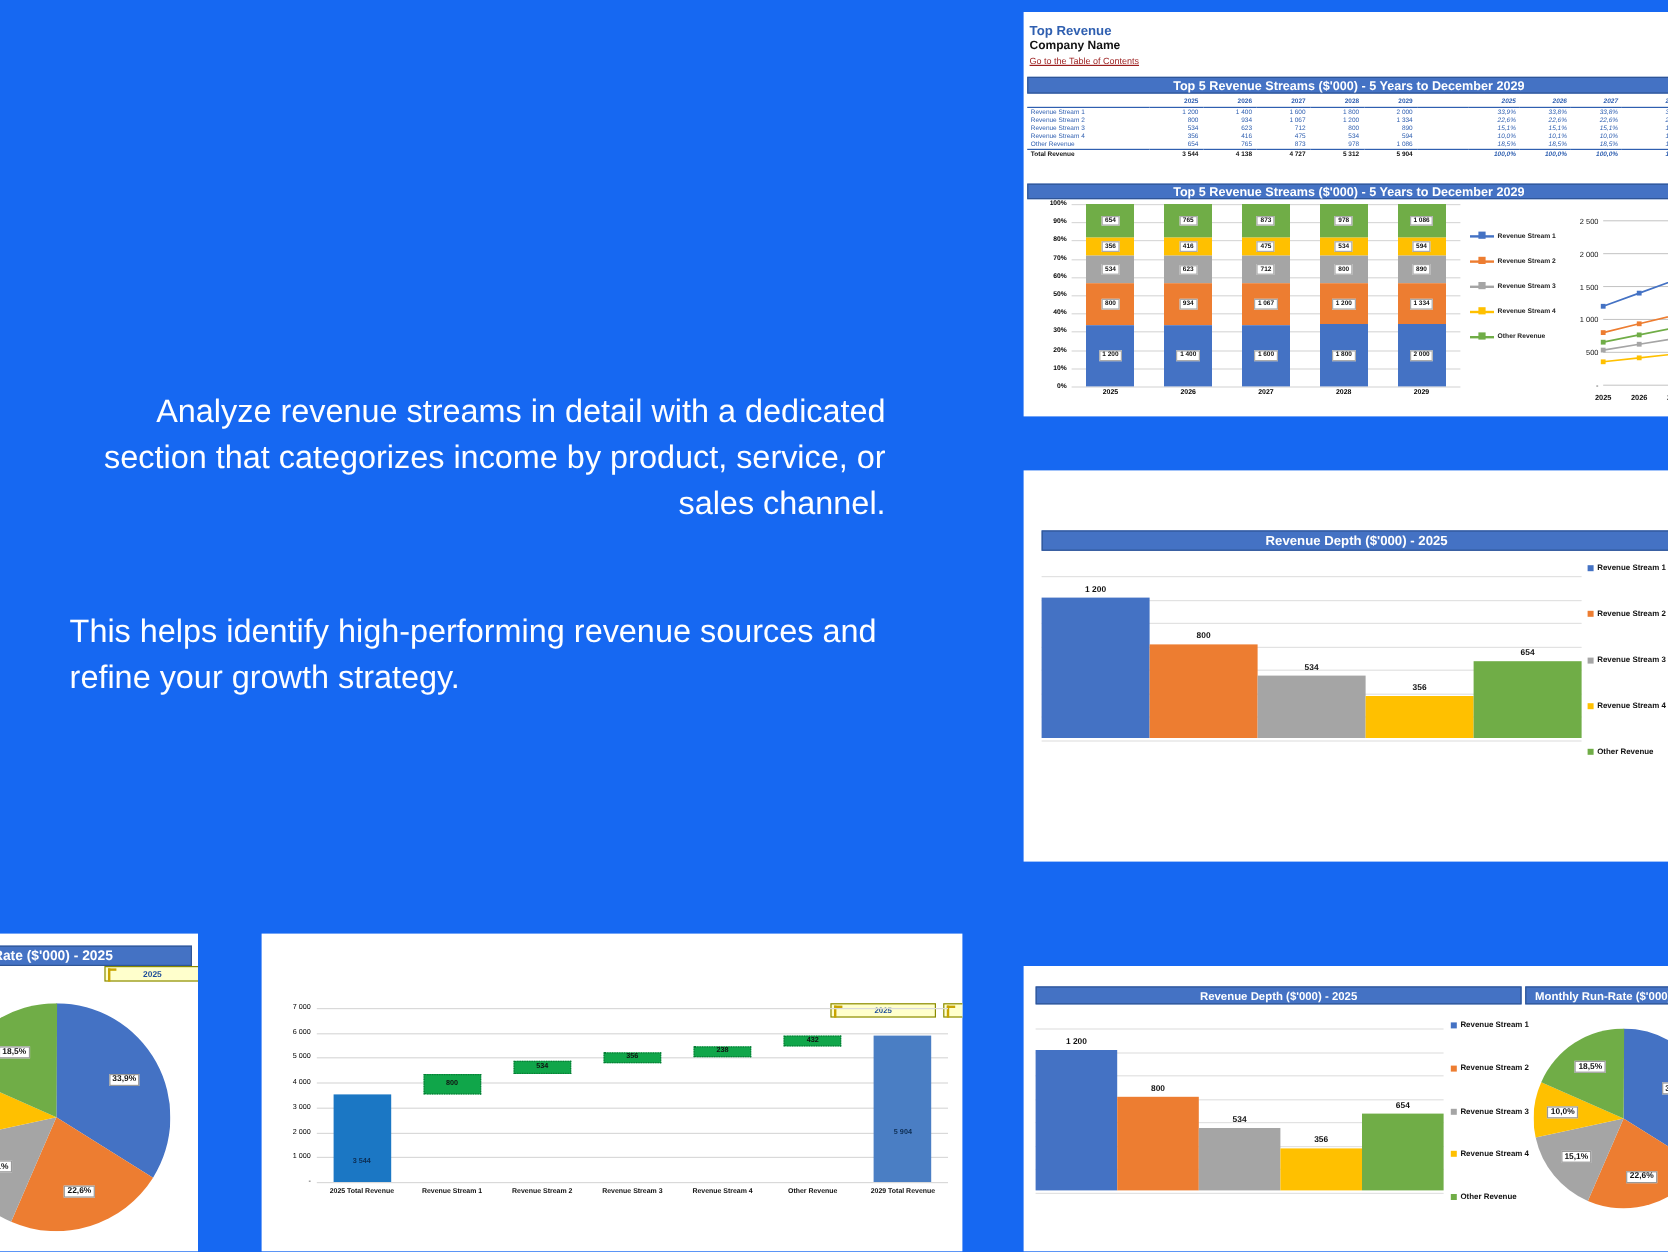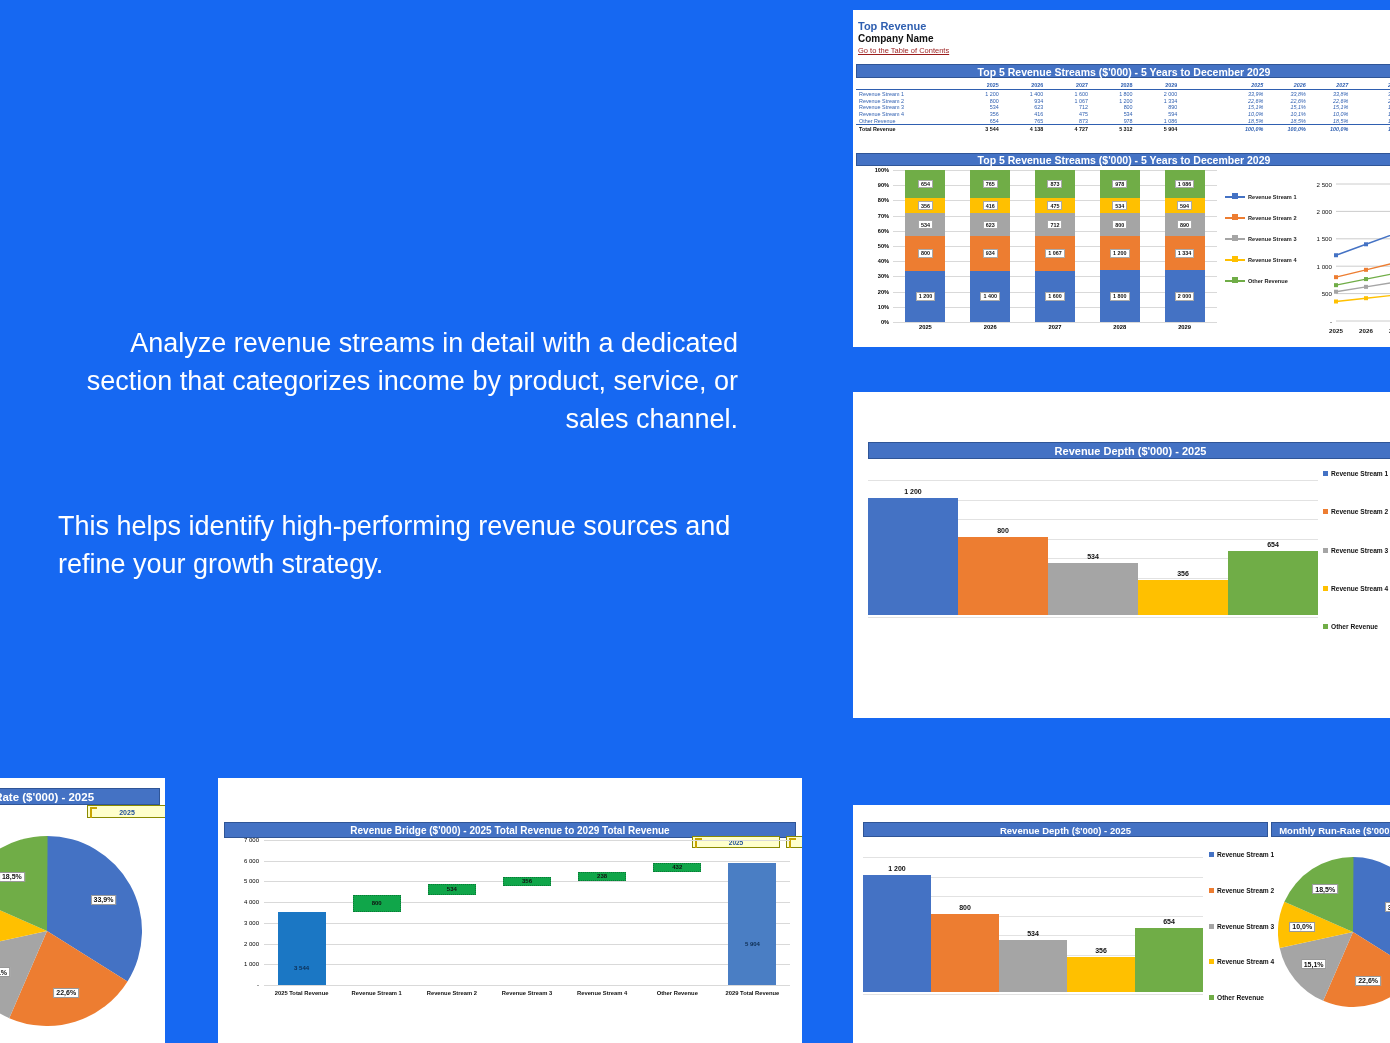"Revenue Bridge ($'000) - 2025" div.xl-bar { html: <div>Revenue Bridge ($'000) - 2025 Total Revenue to 2029 Total Revenue</div> -> none }
